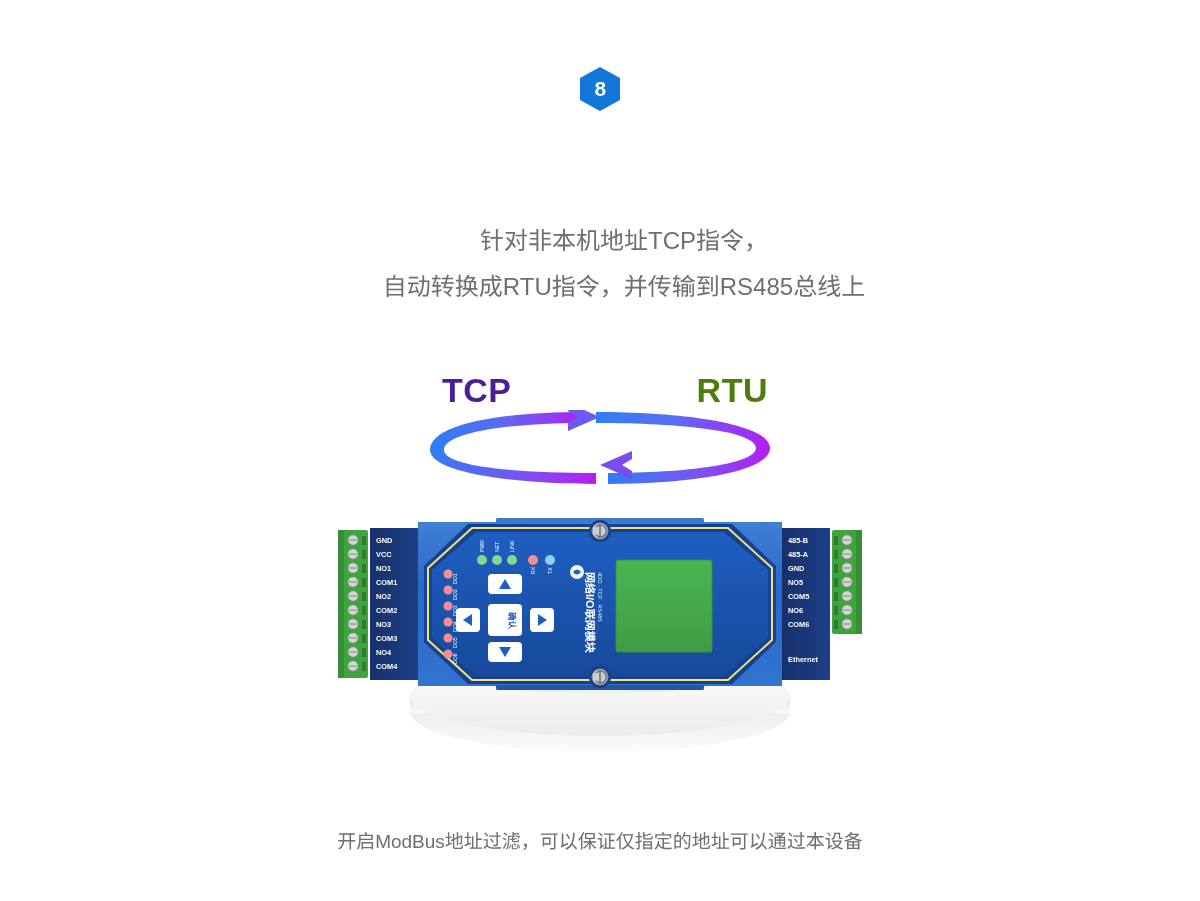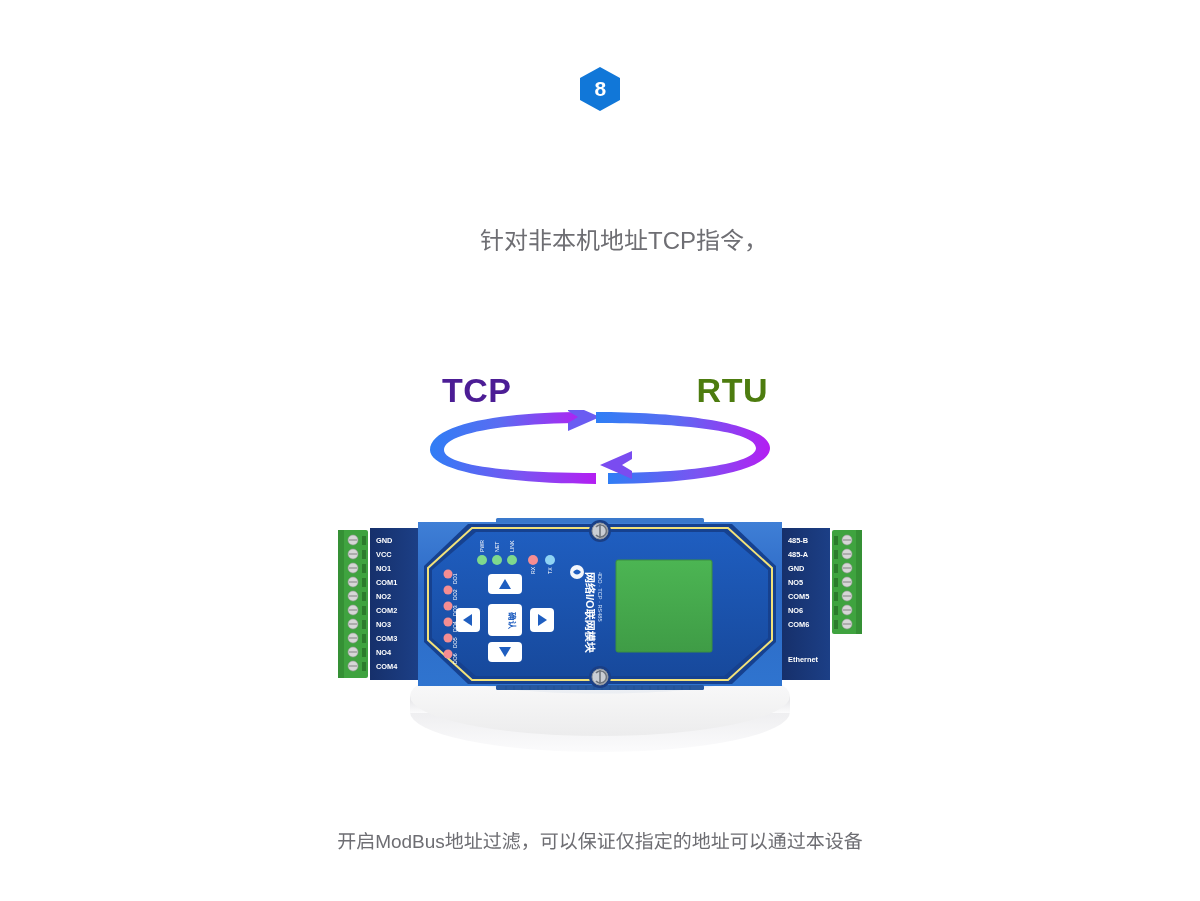"自动转换成RTU指令，并传输到RS485总线上" span.sub-line { html: none -> <span>自动转换成RTU指令，并传输到RS485总线上</span> }
